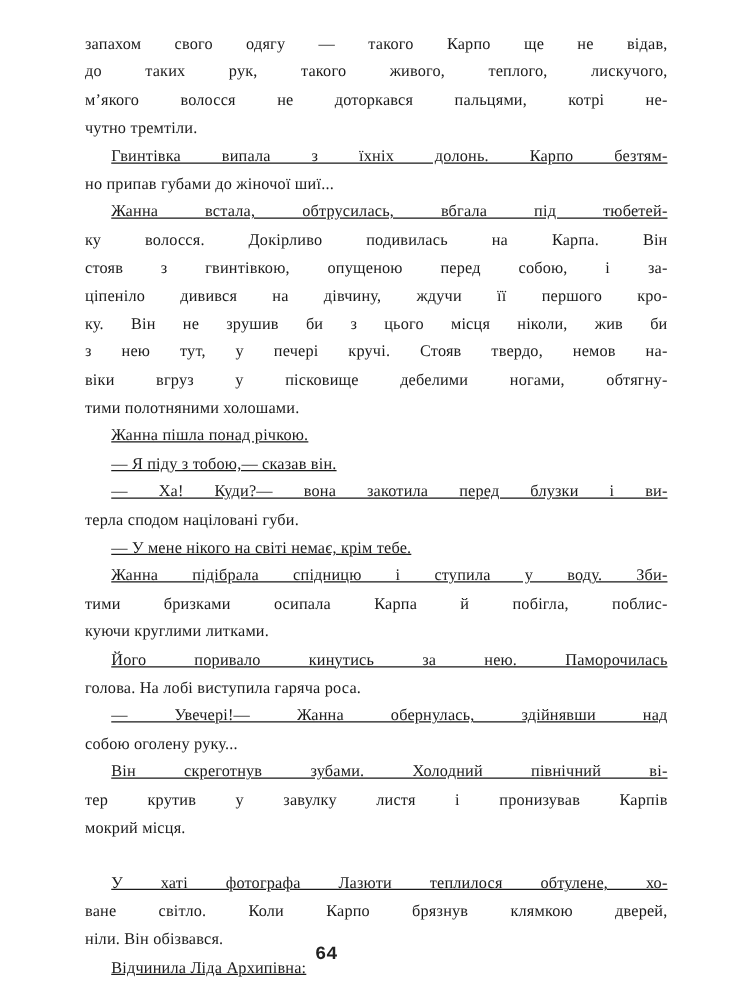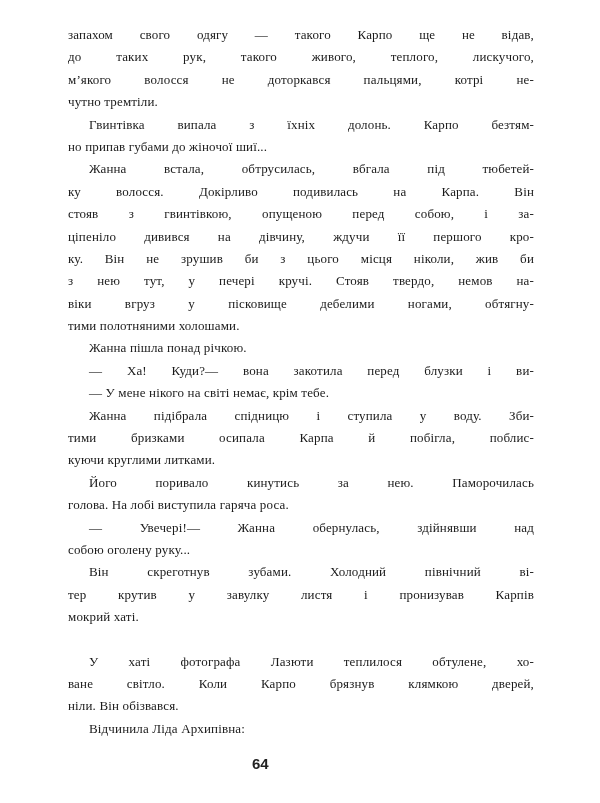"Гвинтівка випала з їхніх долонь." .line.indent { text-decoration: none -> underline }
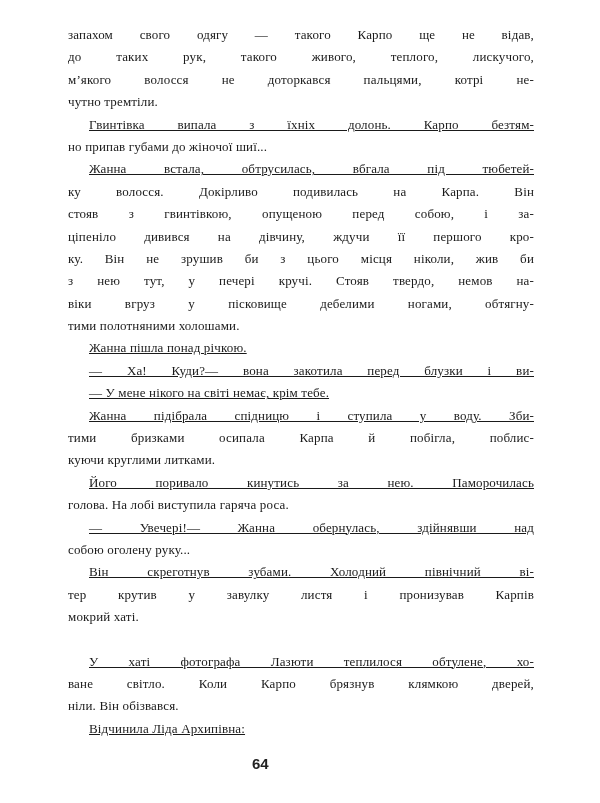"— Я піду з тобою,—" div.line { html: none -> <div>— Я піду з тобою,— сказав він.</div> }
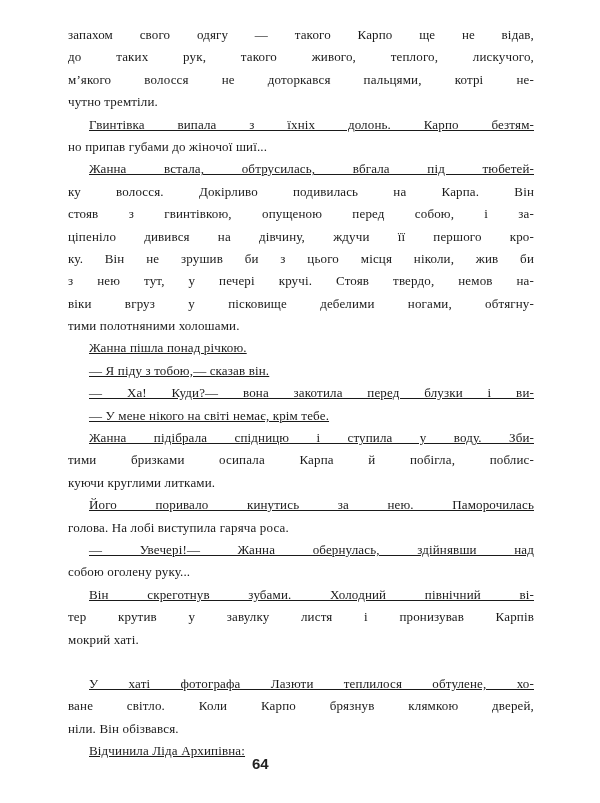"терла сподом націловані губи." div.line { html: none -> <div>терла сподом націловані губи.</div> }
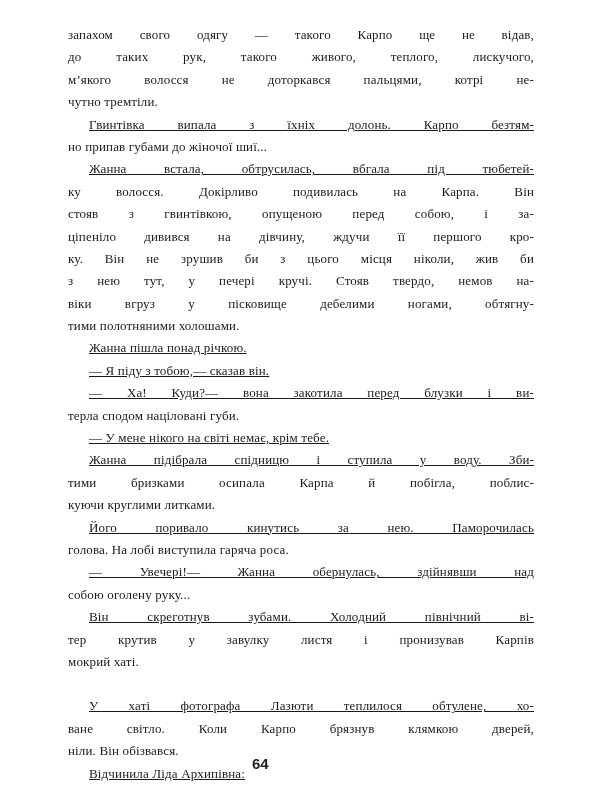"мокрий хаті." div.line { text: хаті -> місця }
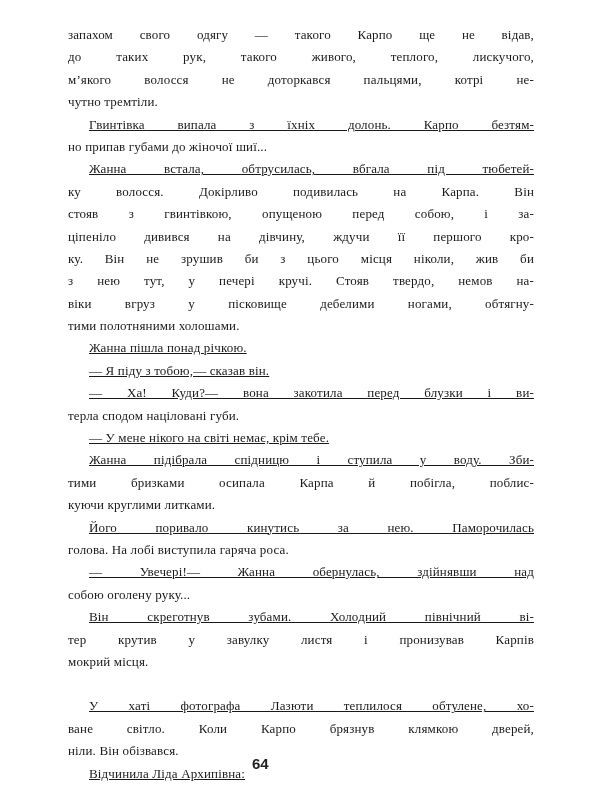"64" .page-number { font-family: Liberation Sans, sans-serif -> Liberation Mono, monospace }
